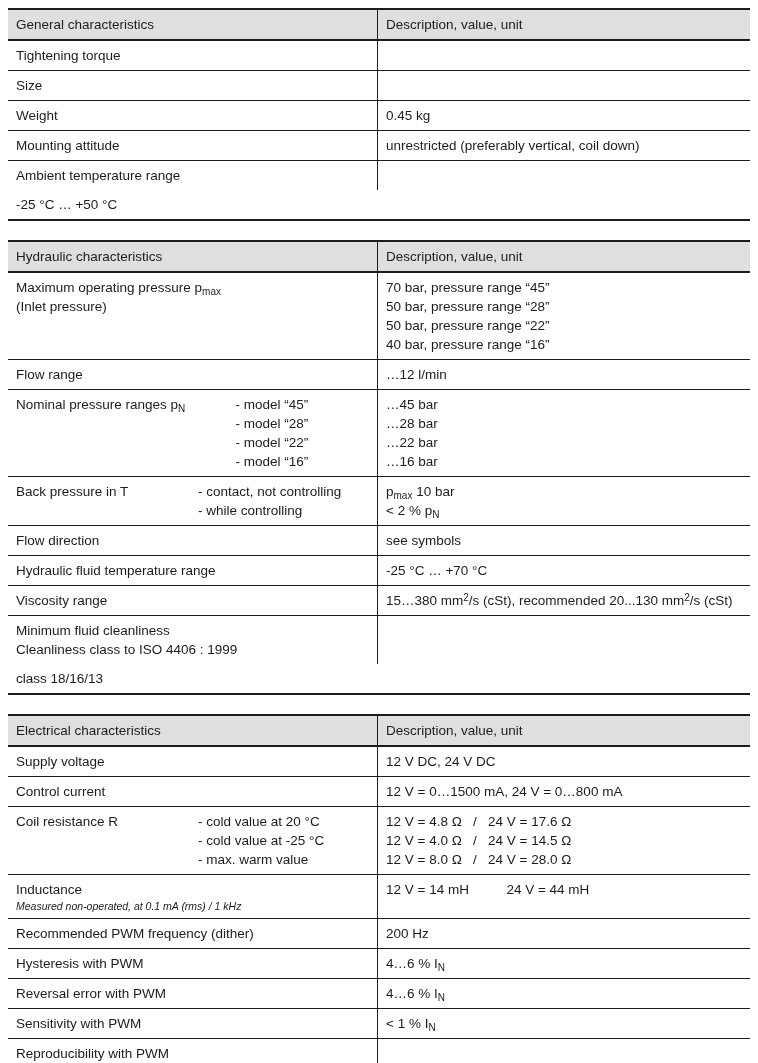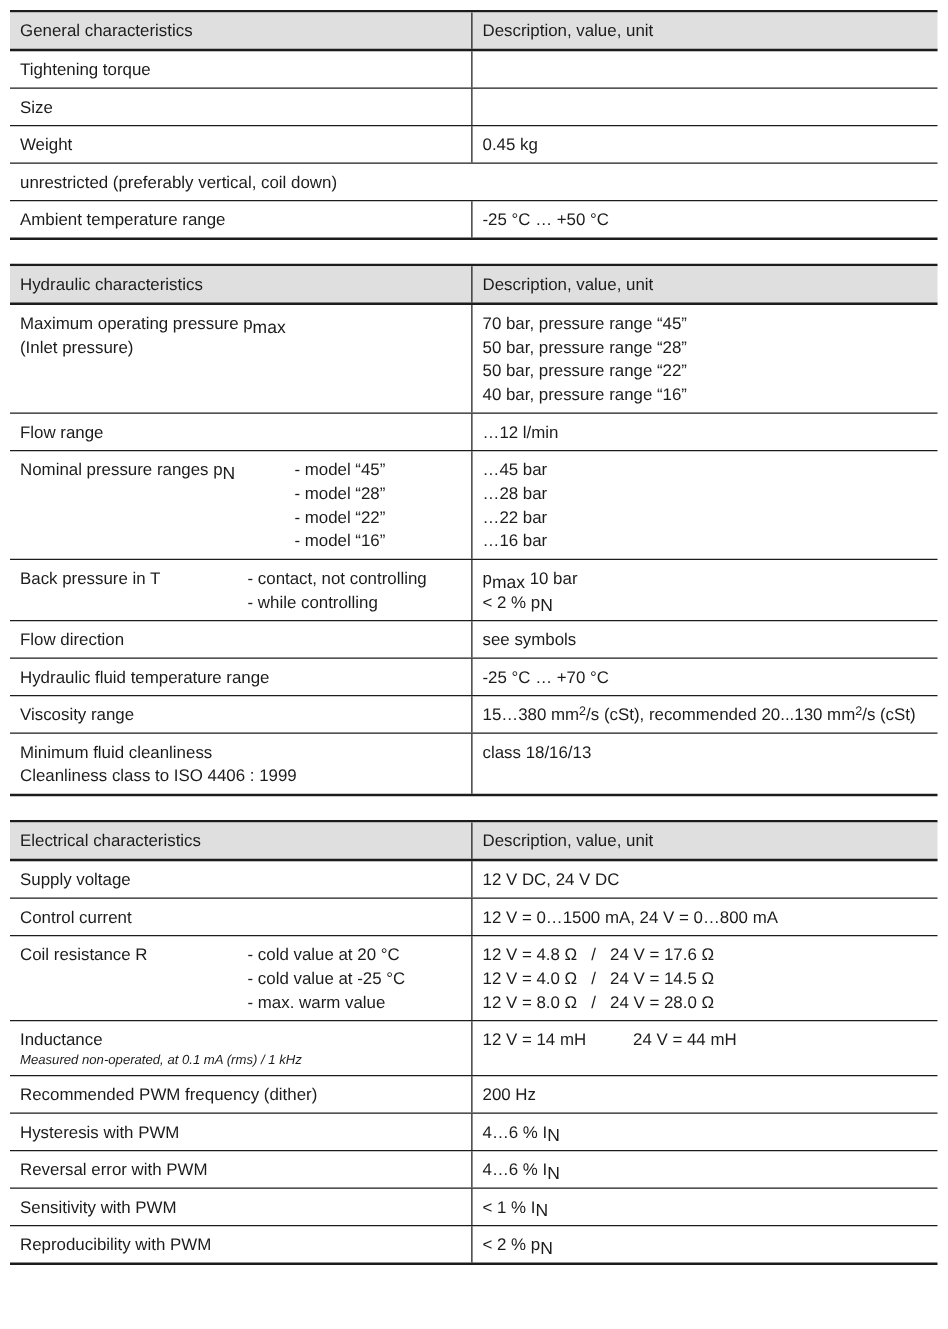"Mounting attitude" div.cell { html: none -> <div> <div>Mounting attitude</div> </div> }
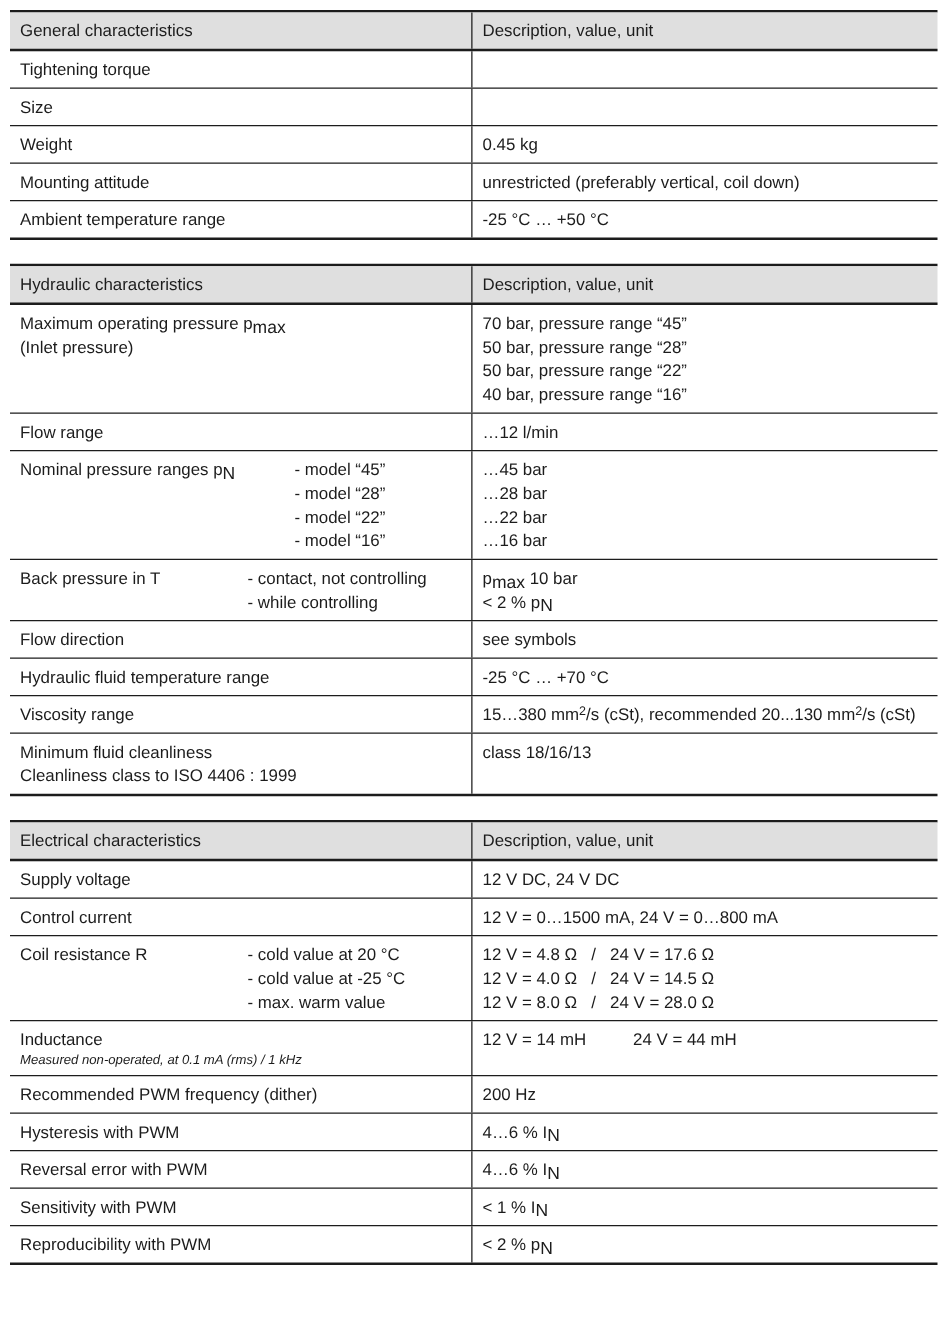"Ambient temperature range" .t-row:last-child { flex-direction: none -> column }
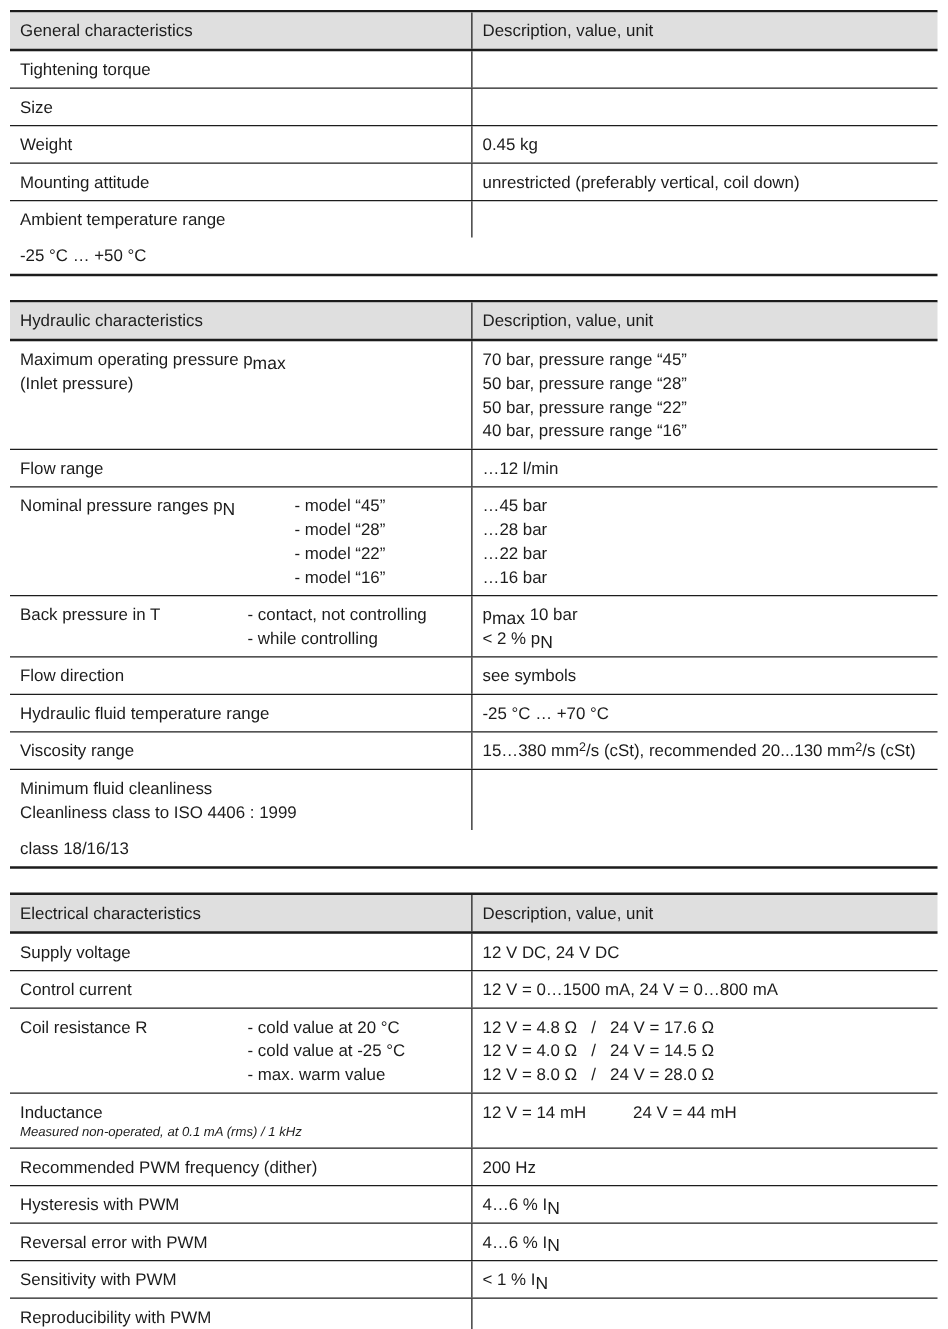"max" sub { font-size: 14px -> 10px }
